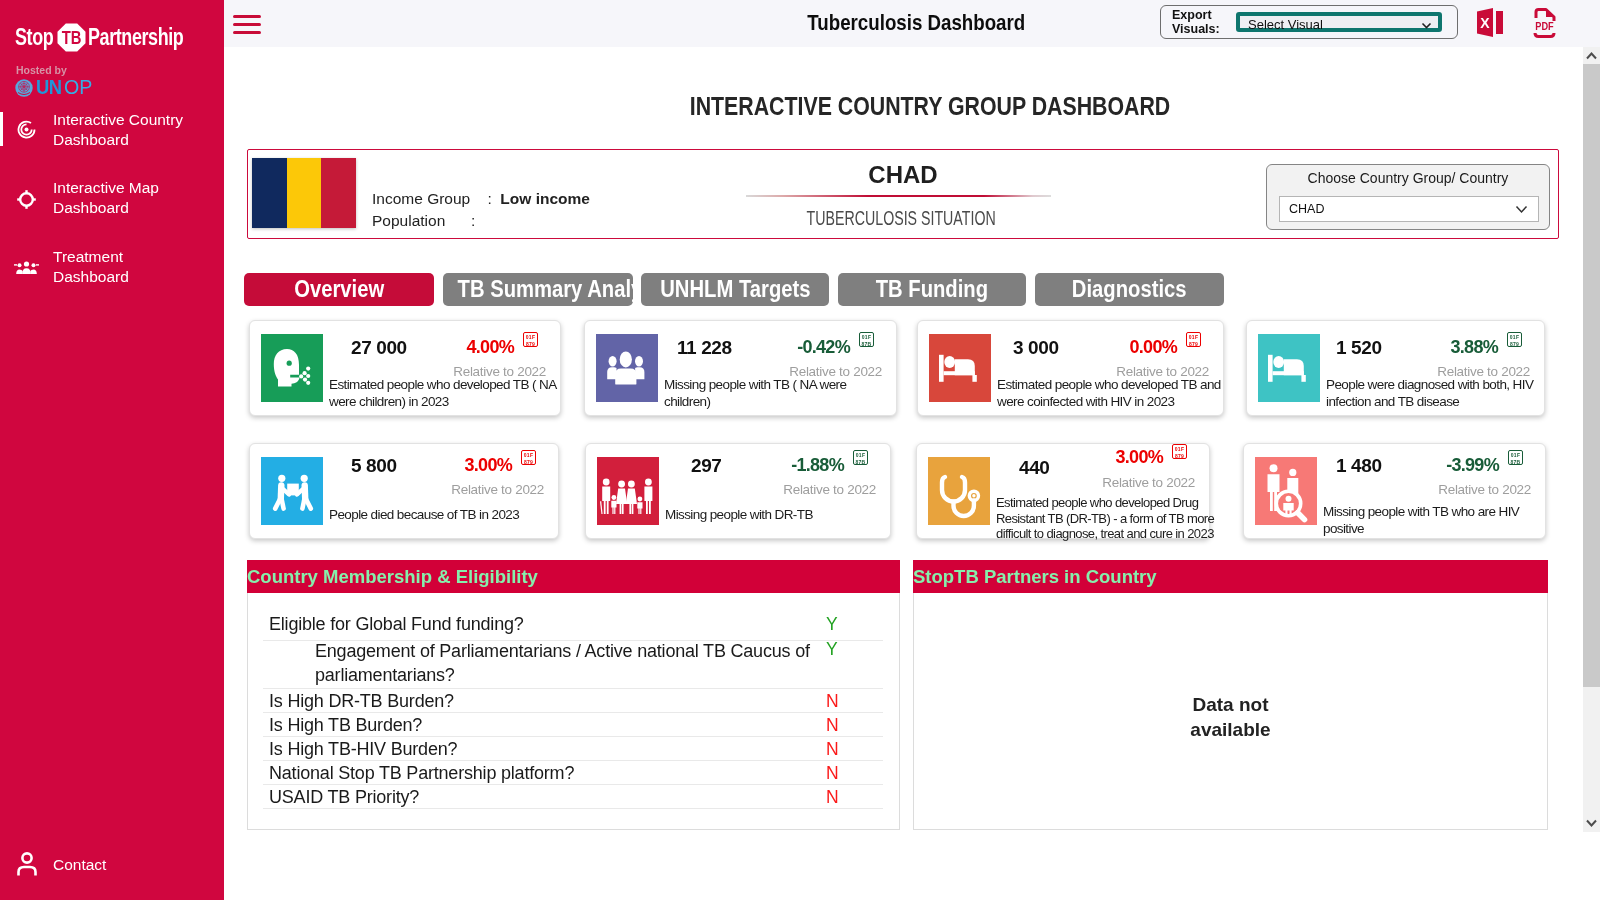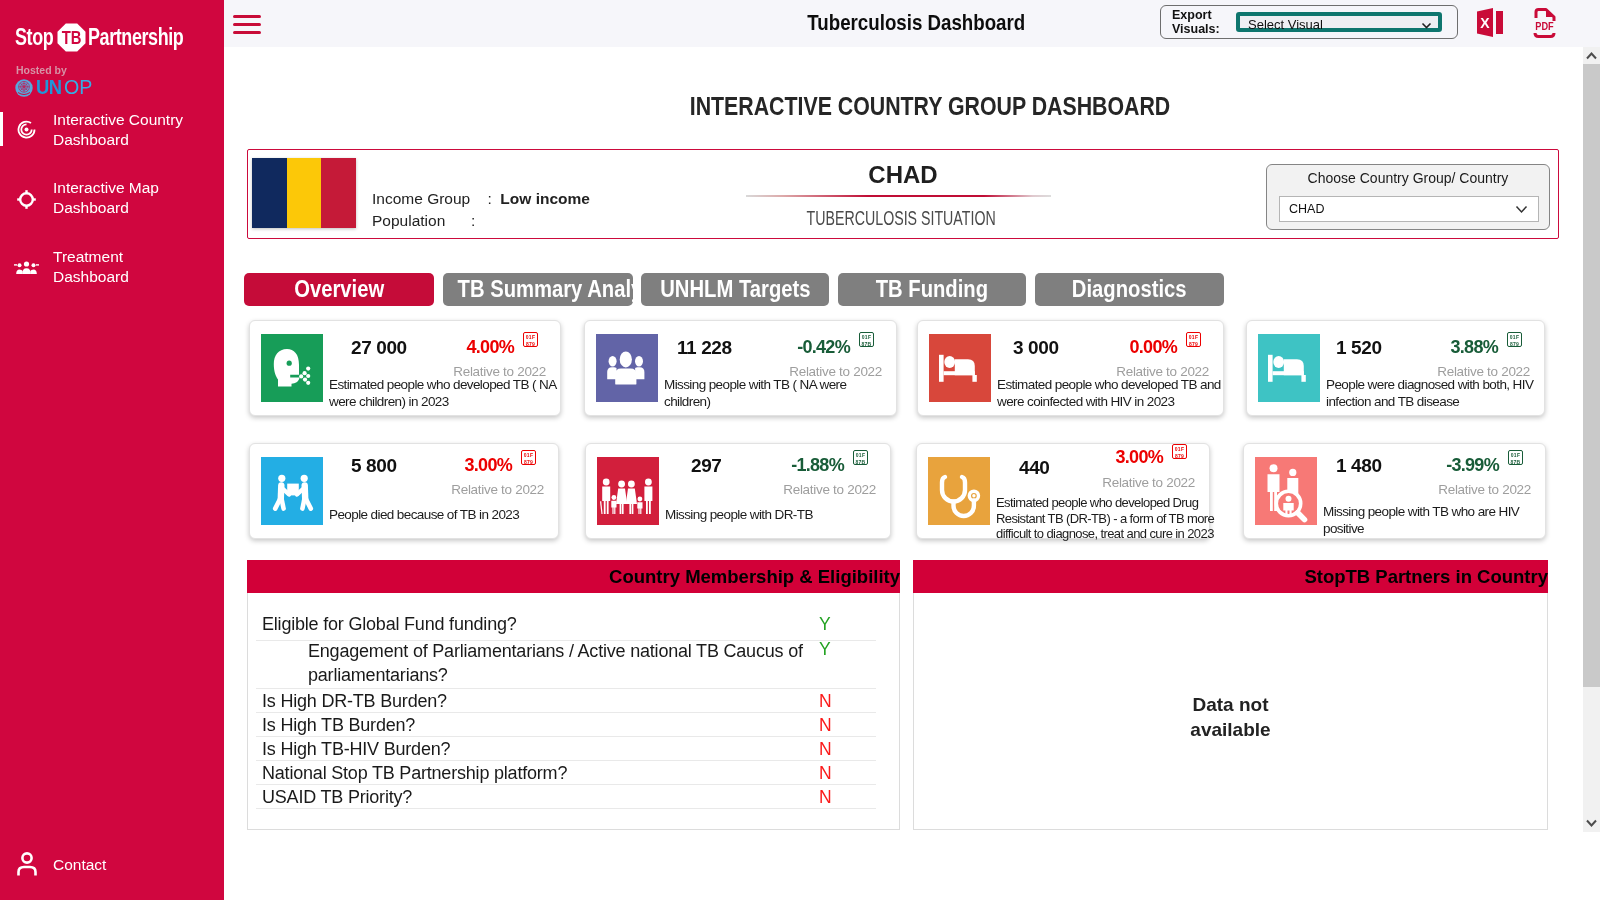"Country Membership & Eligibility" .phead { color: #000000 -> #86efac; text-align: right -> left }
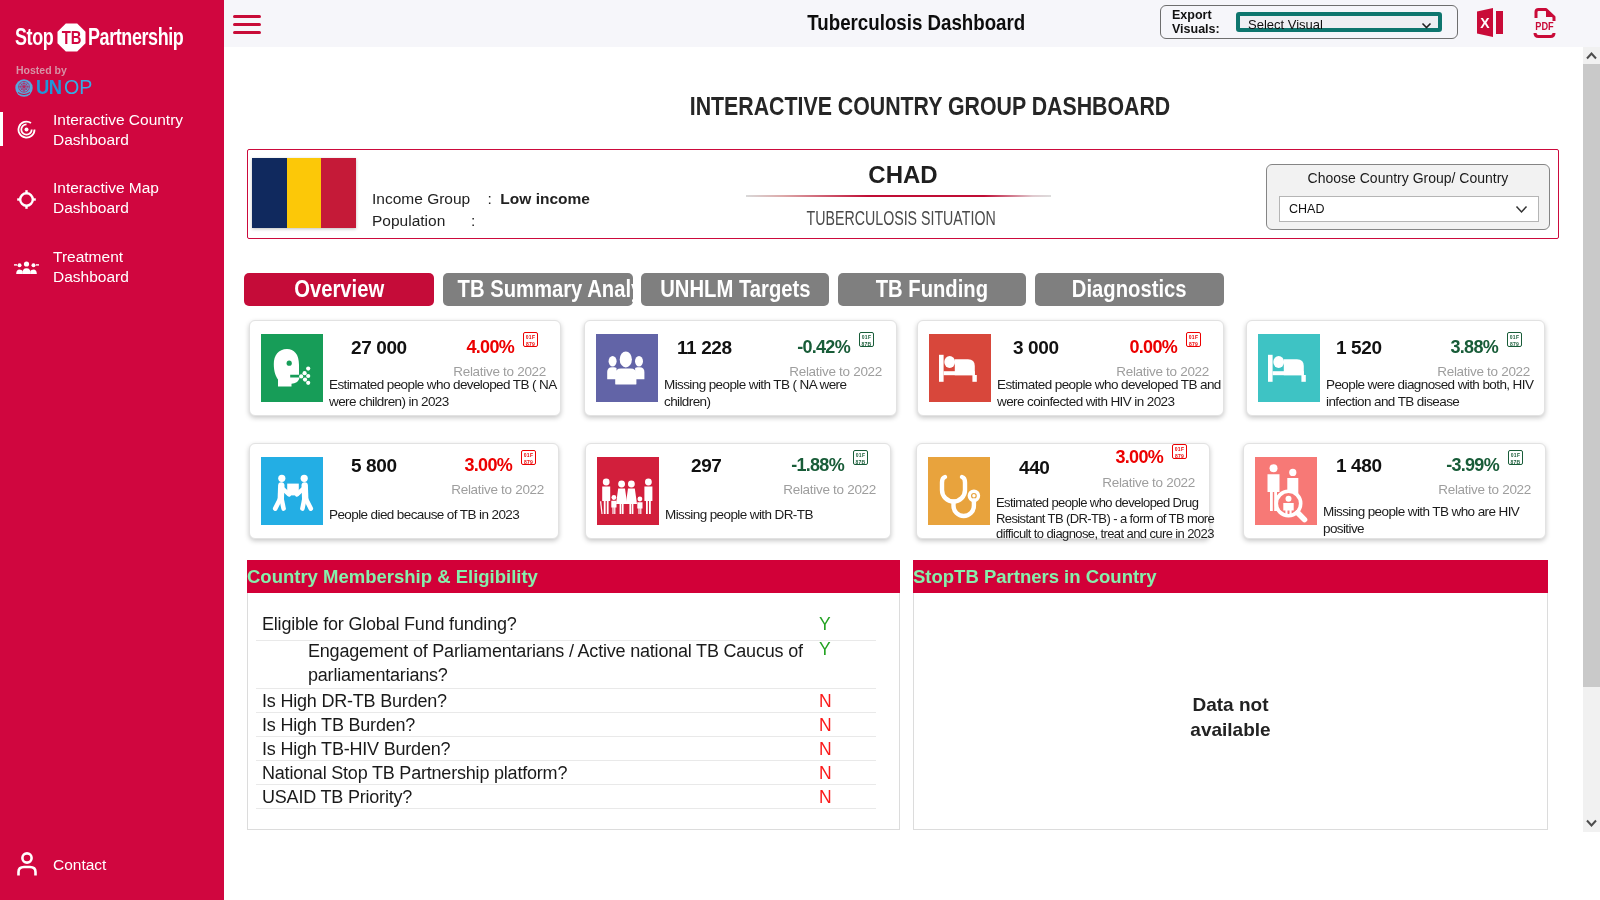"Eligible for Global Fund funding?" div.abs { left: 250px -> 257px }
